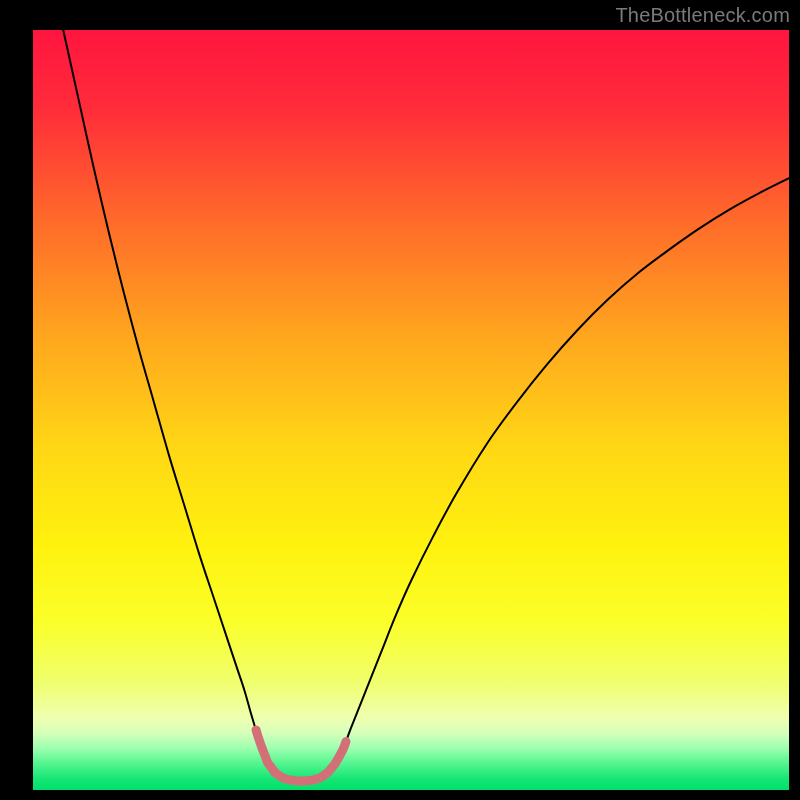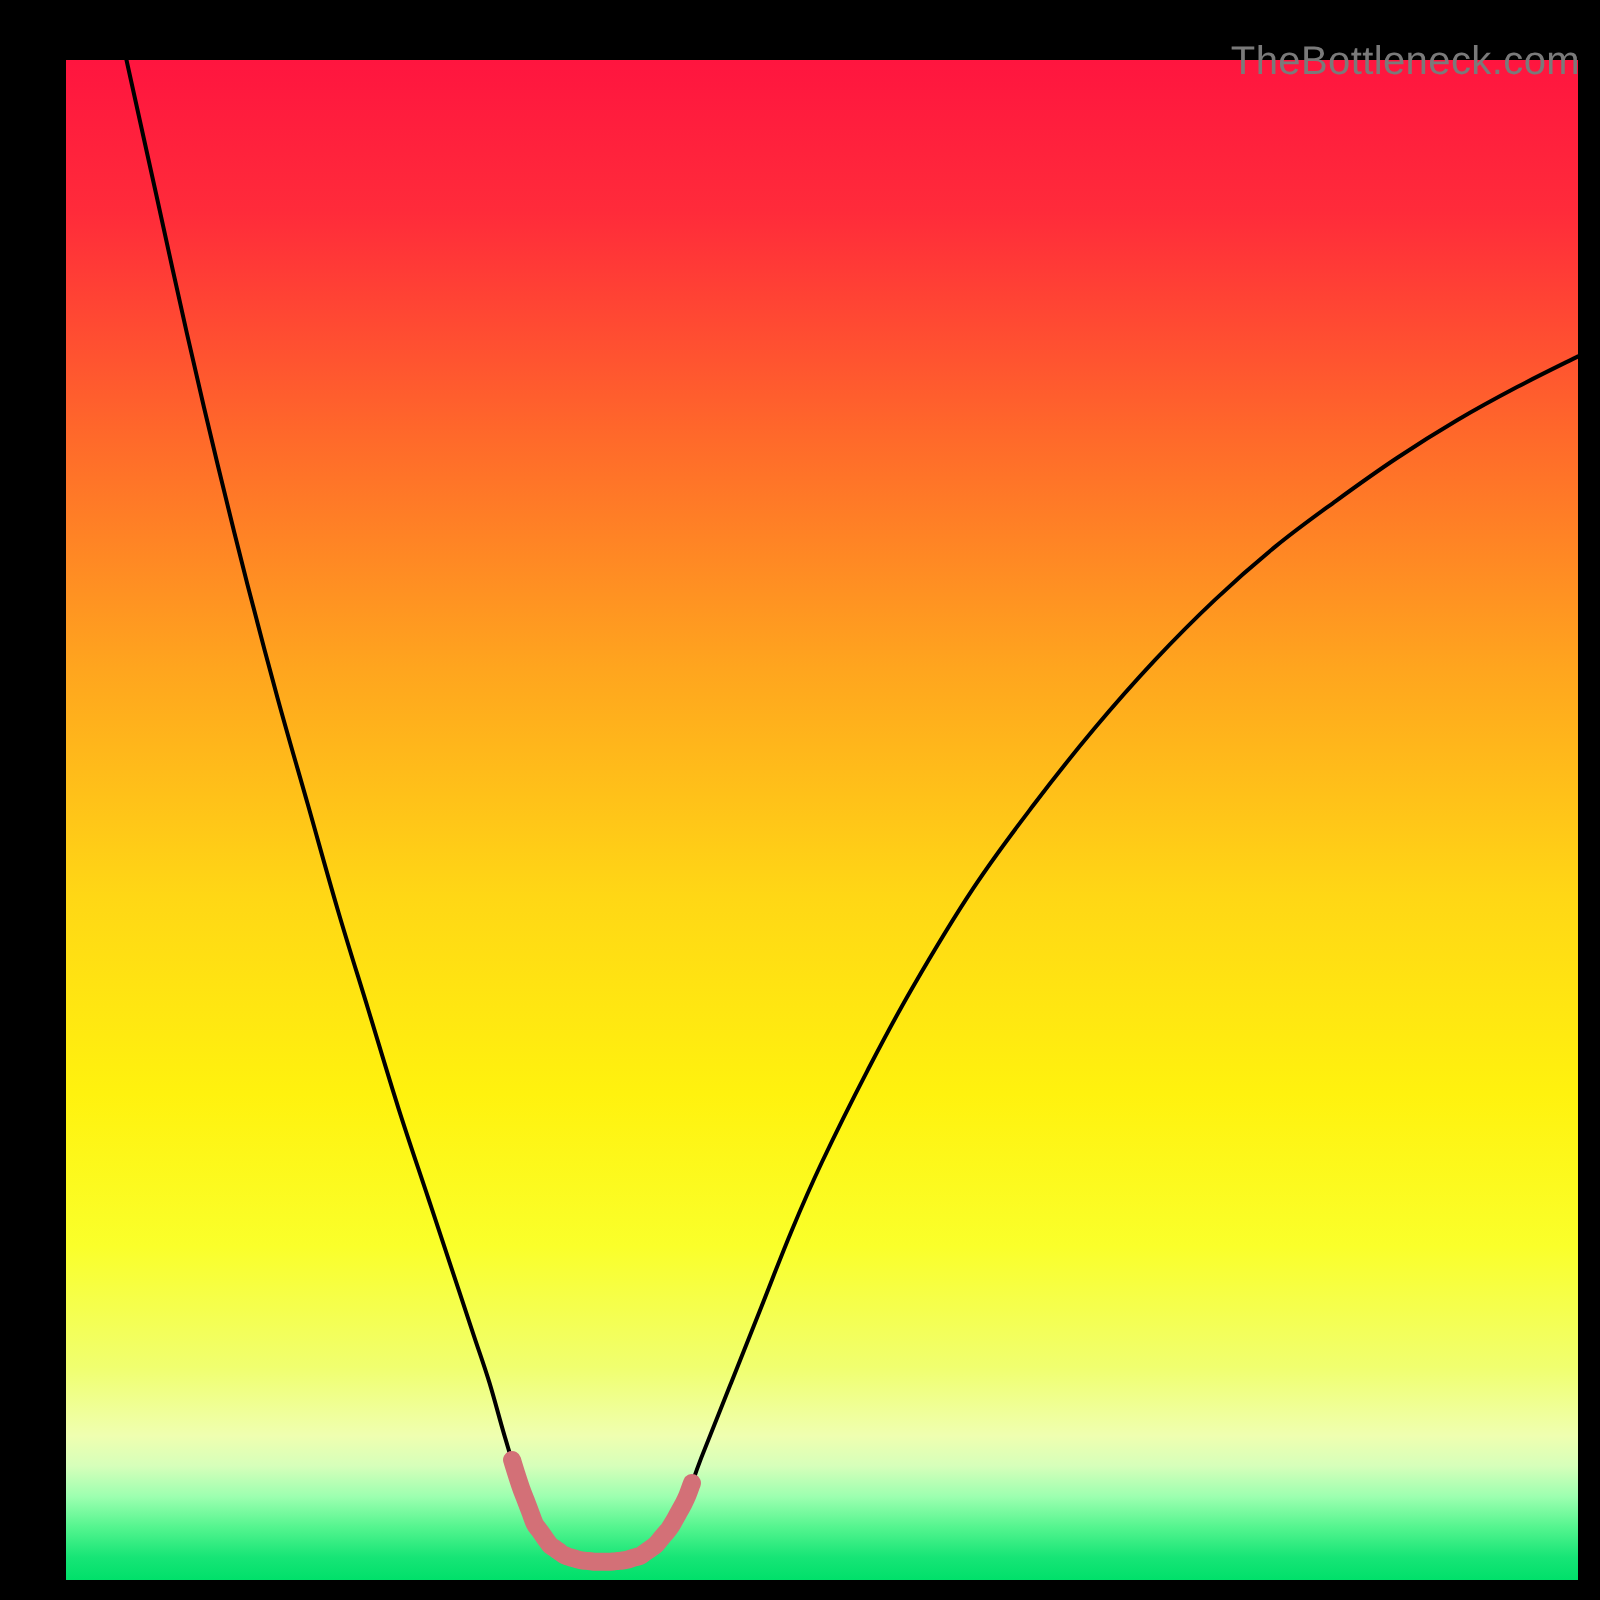"TheBottleneck.com" .watermark { margin-top: 16px -> none }
